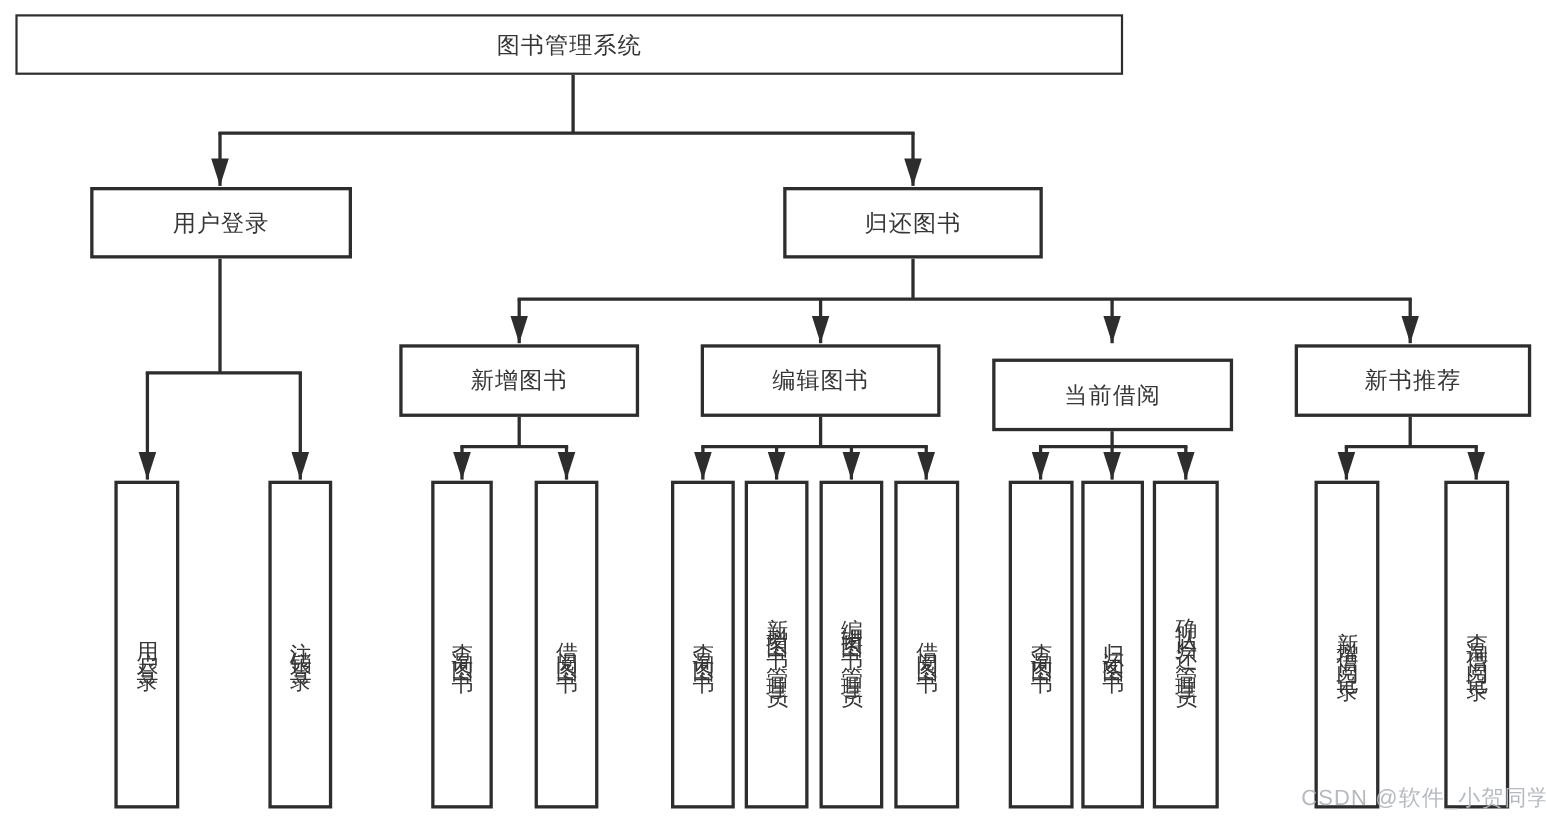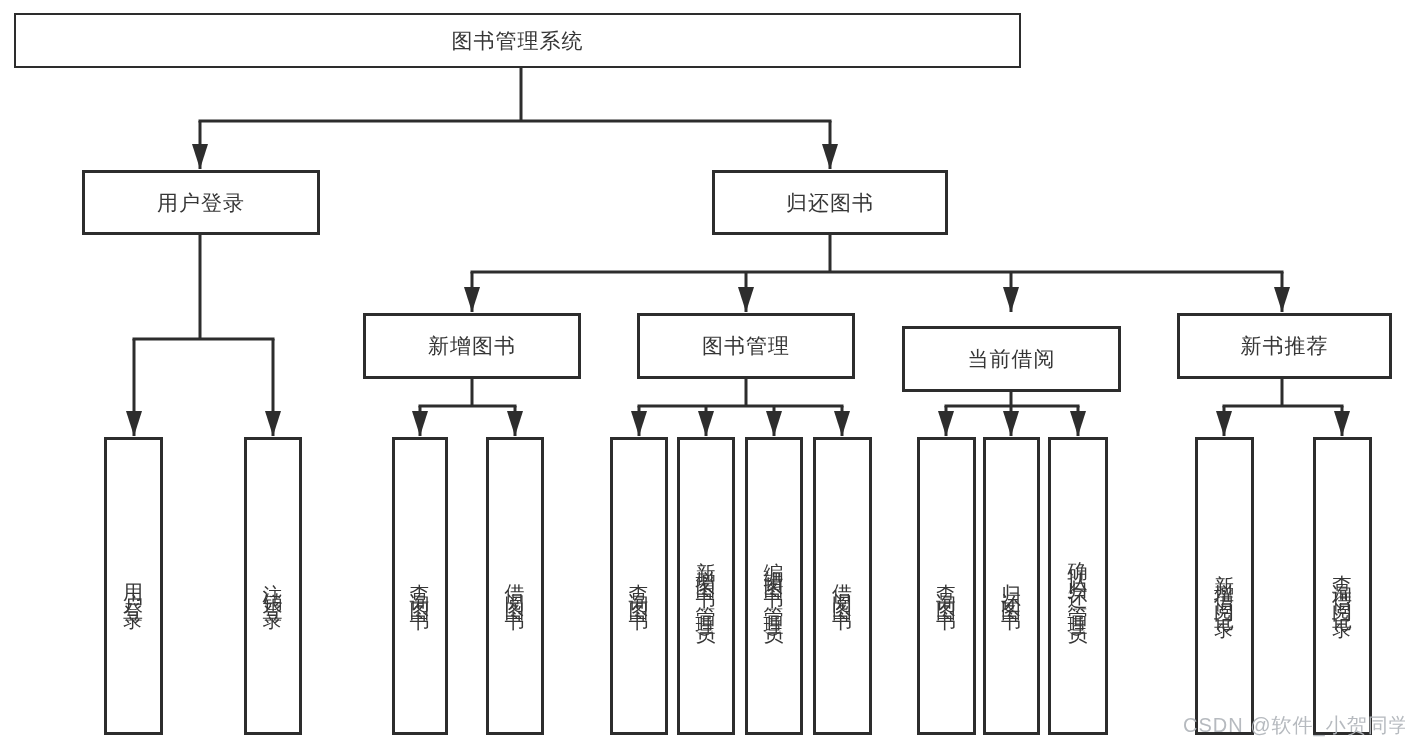"图书管理" span.label { text: 图书管理 -> 编辑图书 }
